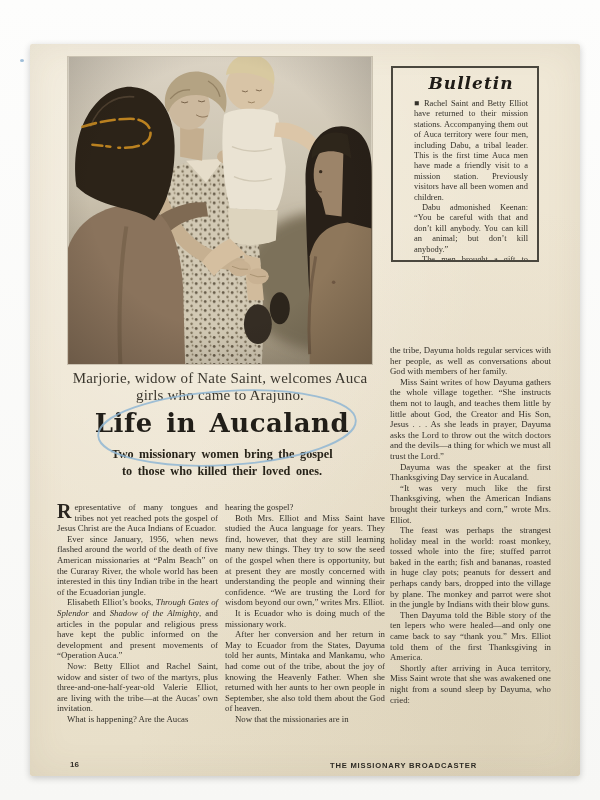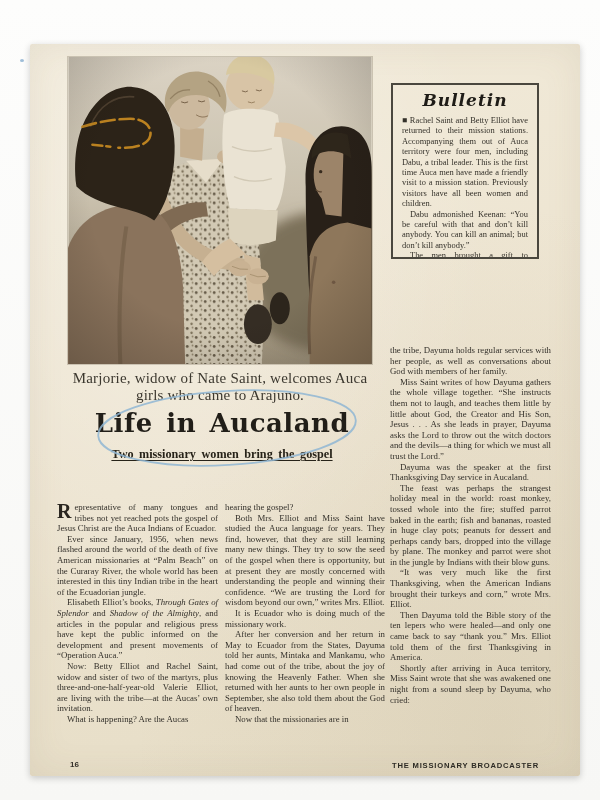"Bulletin" .bulletin { height: 176px -> 196px; padding: 3px 9px 0 9px -> 3px 9px 0 21px; top: 39px -> 22px }
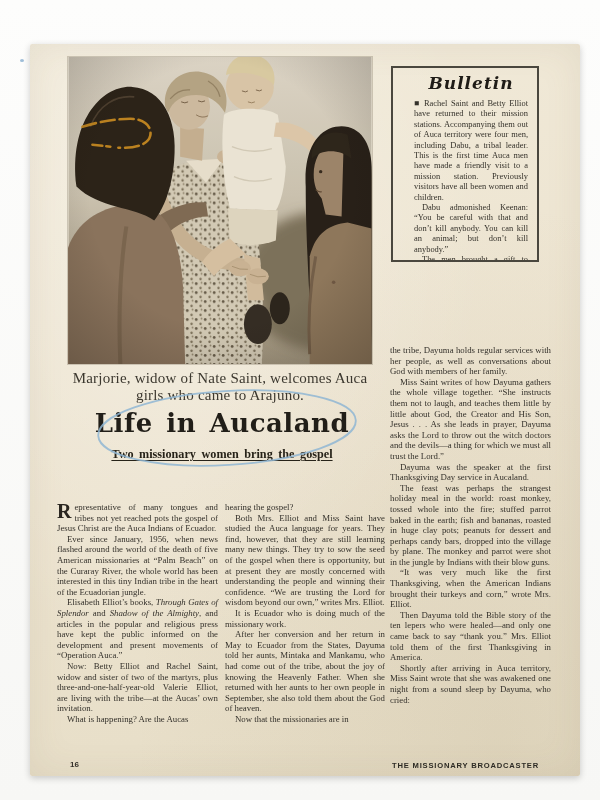"Two missionary women bring the" .subtitle .u { text-decoration: underline -> none }
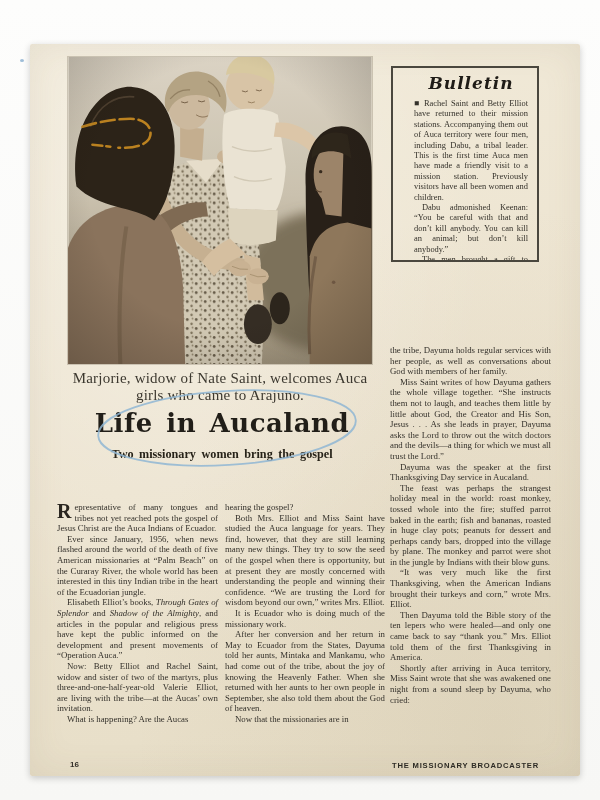"to those who killed their" span.u { html: none -> <span>to those who killed their loved ones.</span> }
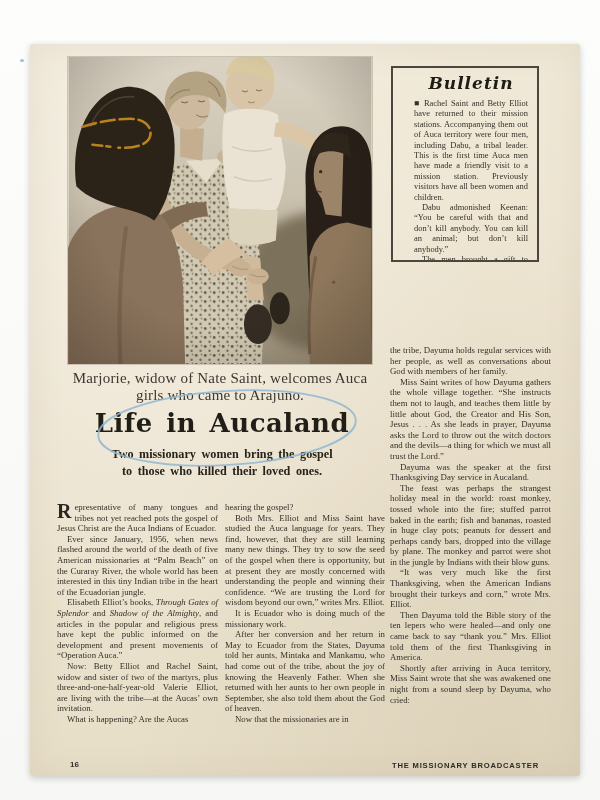"The feast was perhaps the" p { order: before "“It was very much like" -> after "“It was very much like" }
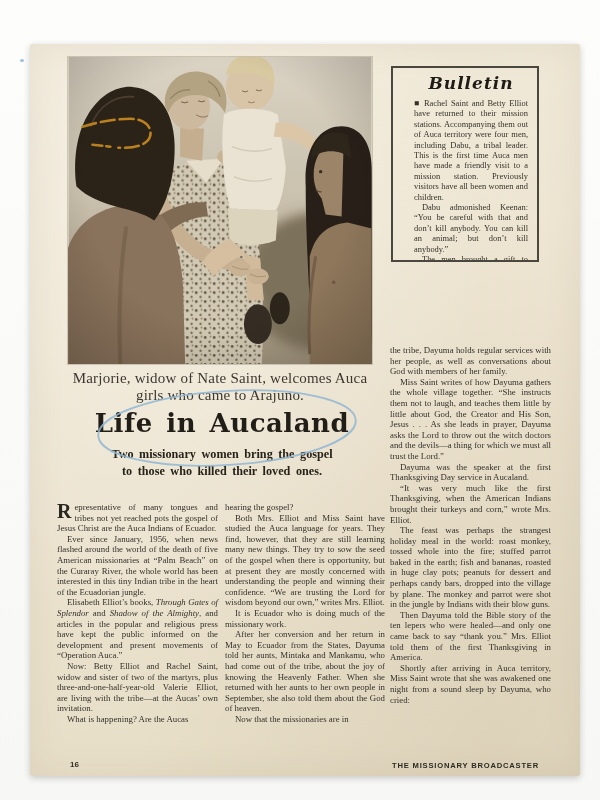"THE MISSIONARY BROADCASTER" .magazine-name { text-align: right -> left }
